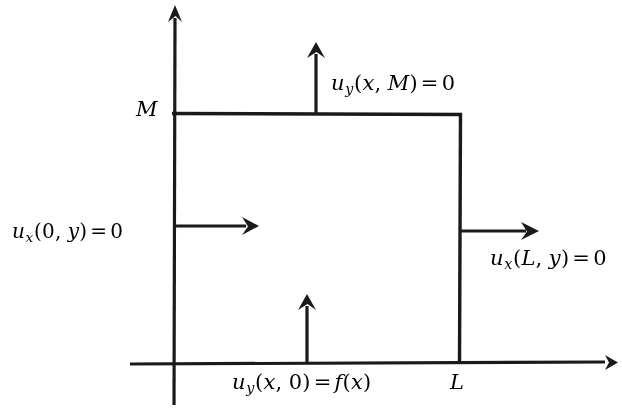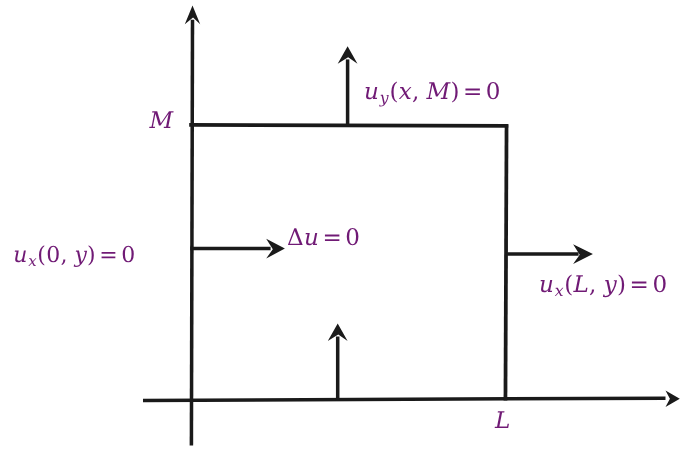"uy(x, M) = 0" .mathlabel { color: #701a75 -> #000000 }
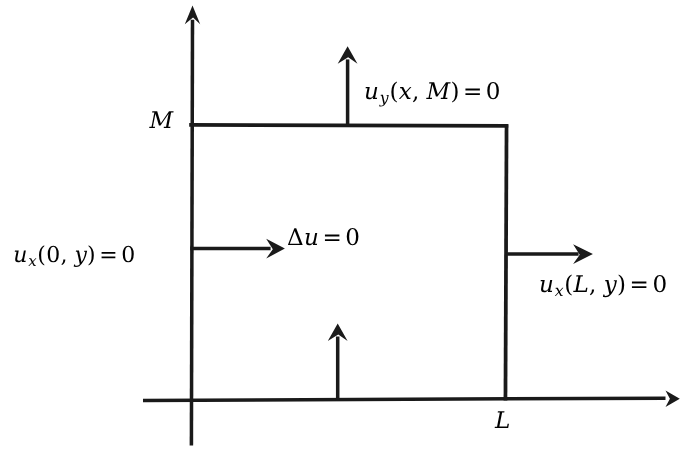"Δu = 0" div.mathlabel { html: <div> <span>Δ</span><span>u</span><span>=</span><span>0</span> </div> -> none }
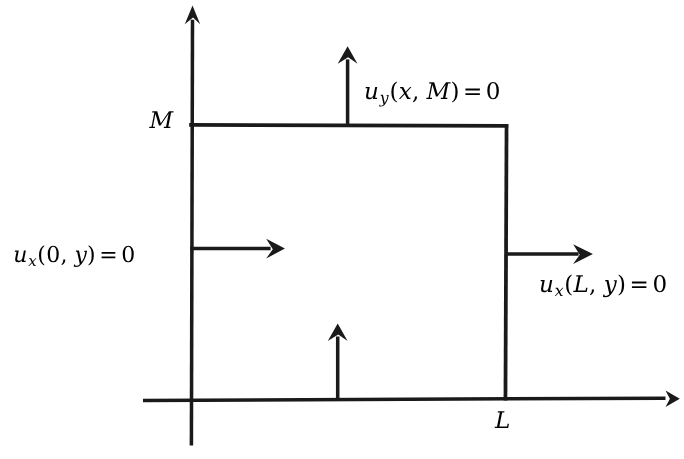"uy(x, 0) = f(x)" div.mathlabel { html: none -> <div> <span>u</span><sub>y</sub><span>(</span><span>x</span><span>,</span> <span>0</span><span>)</span><span>=</span><span>f</span><span>(</span><span>x</span><span>)</span> </div> }
